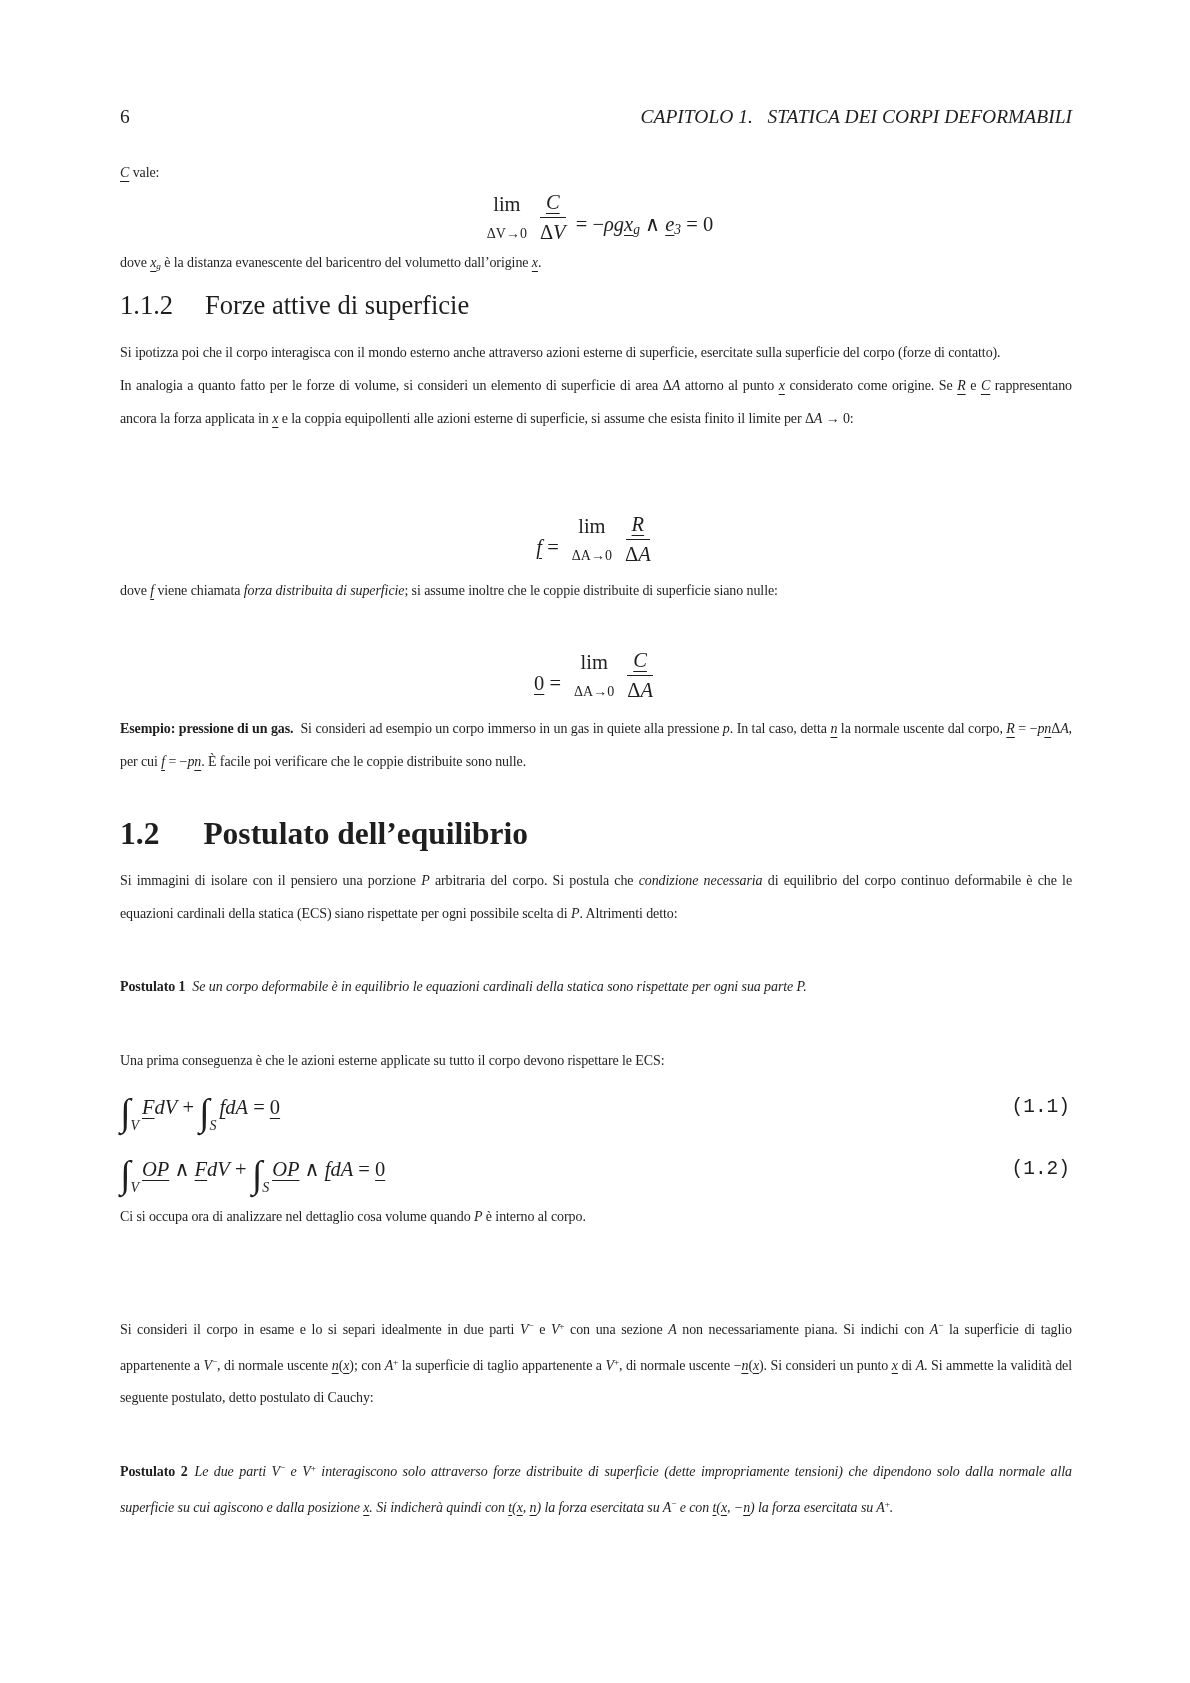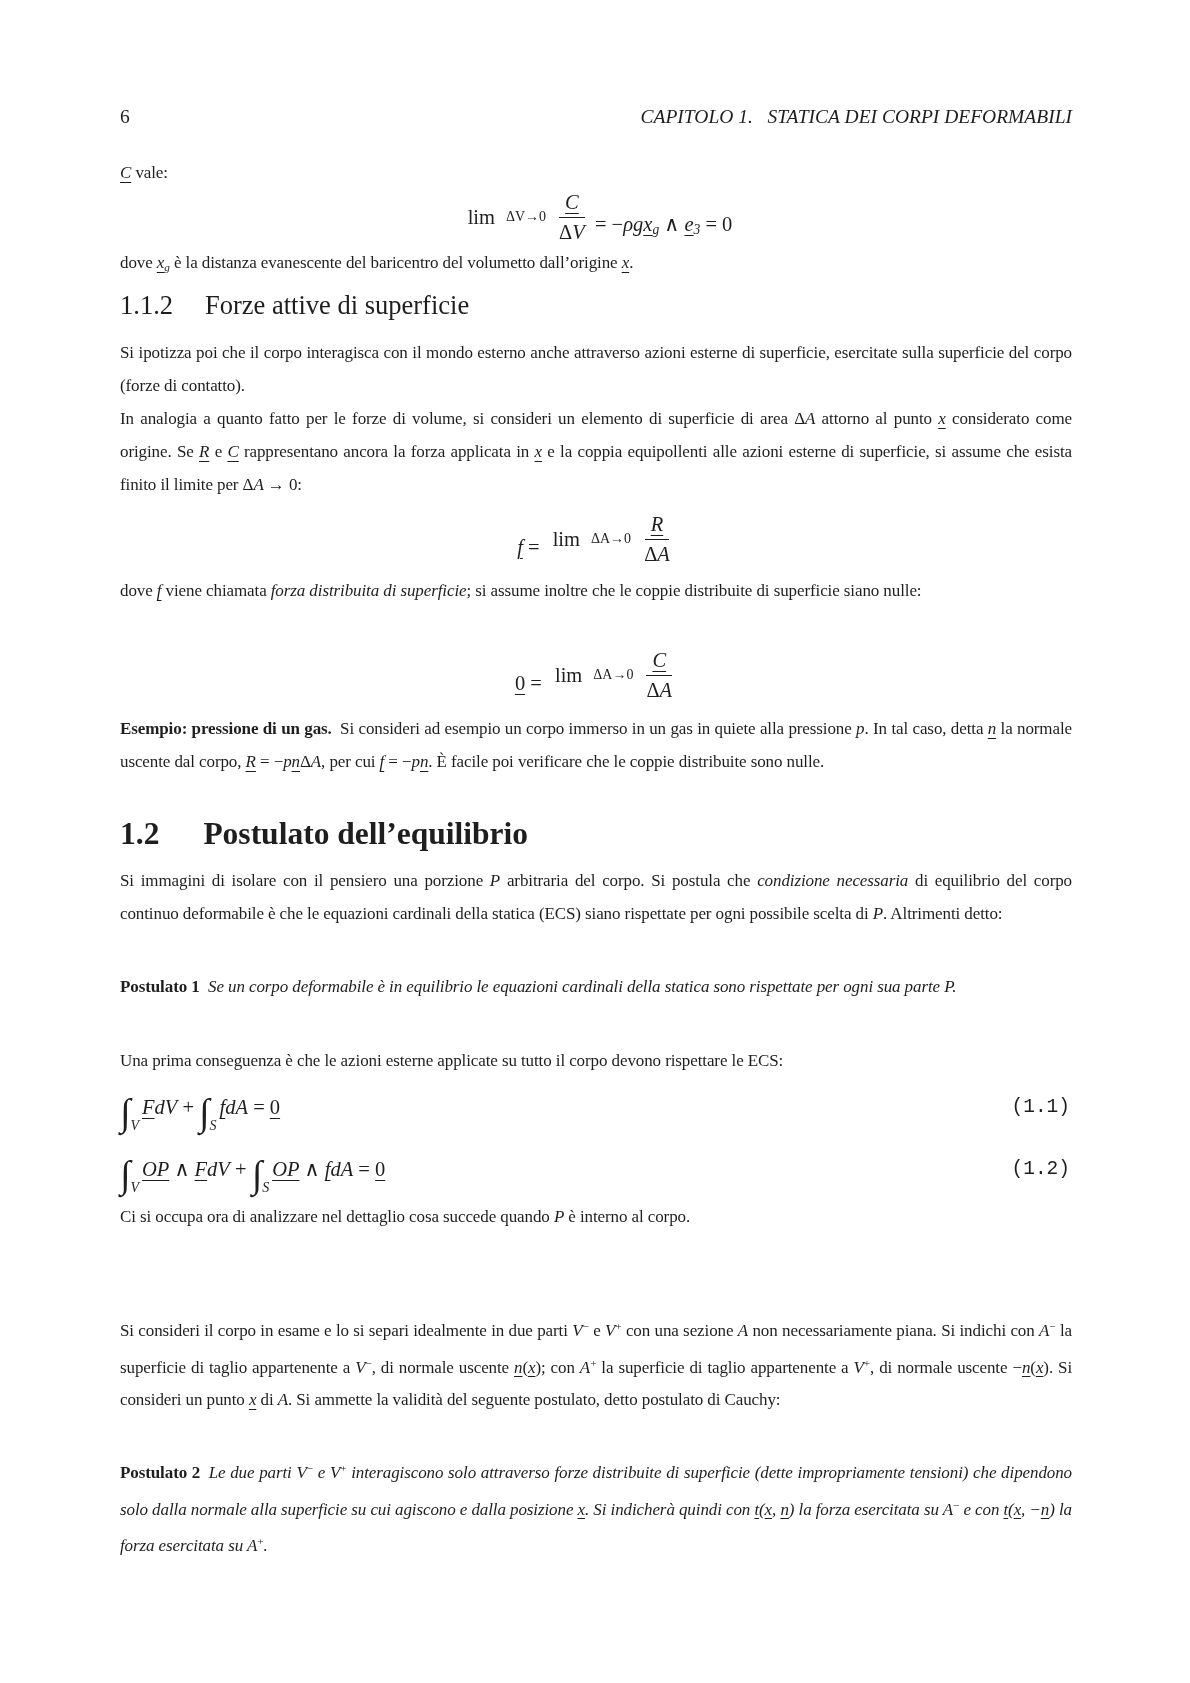"C vale:" .bodytext { font-size: 17px -> 14px }
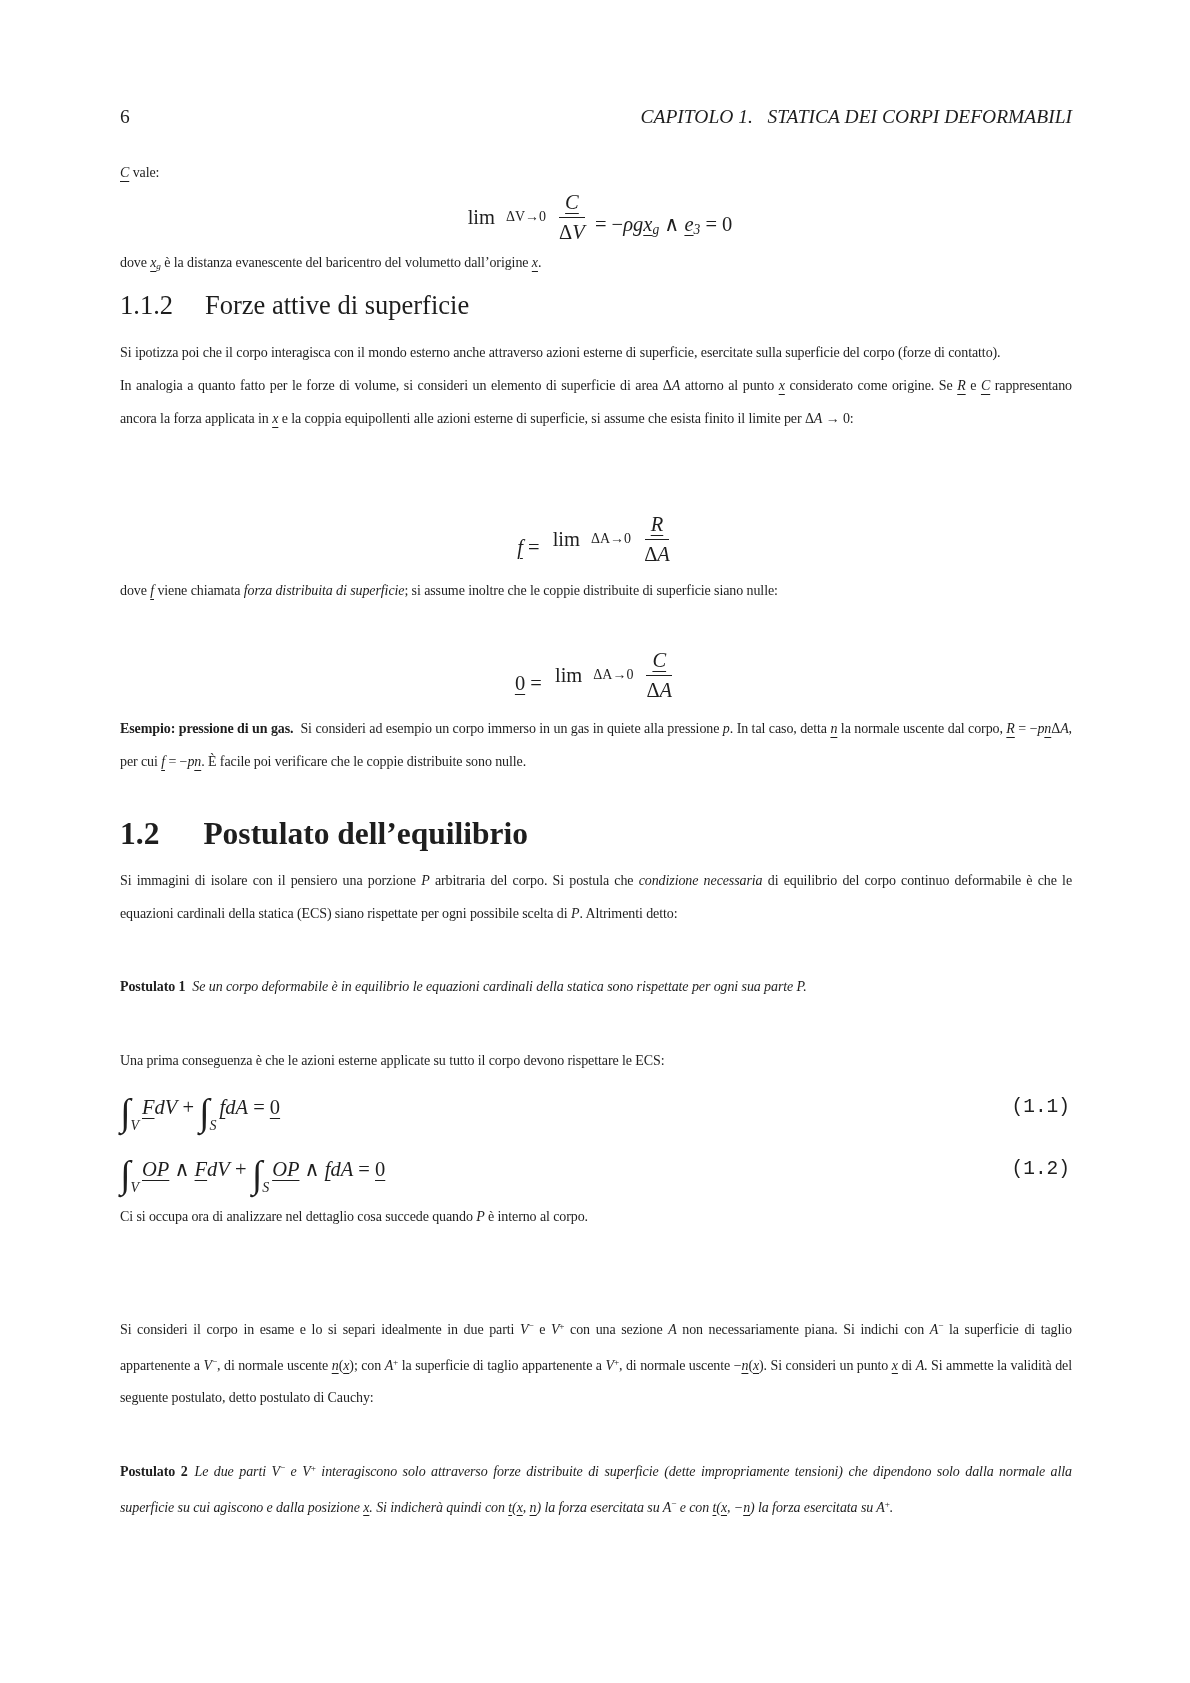"lim" .limstack { flex-direction: none -> column }
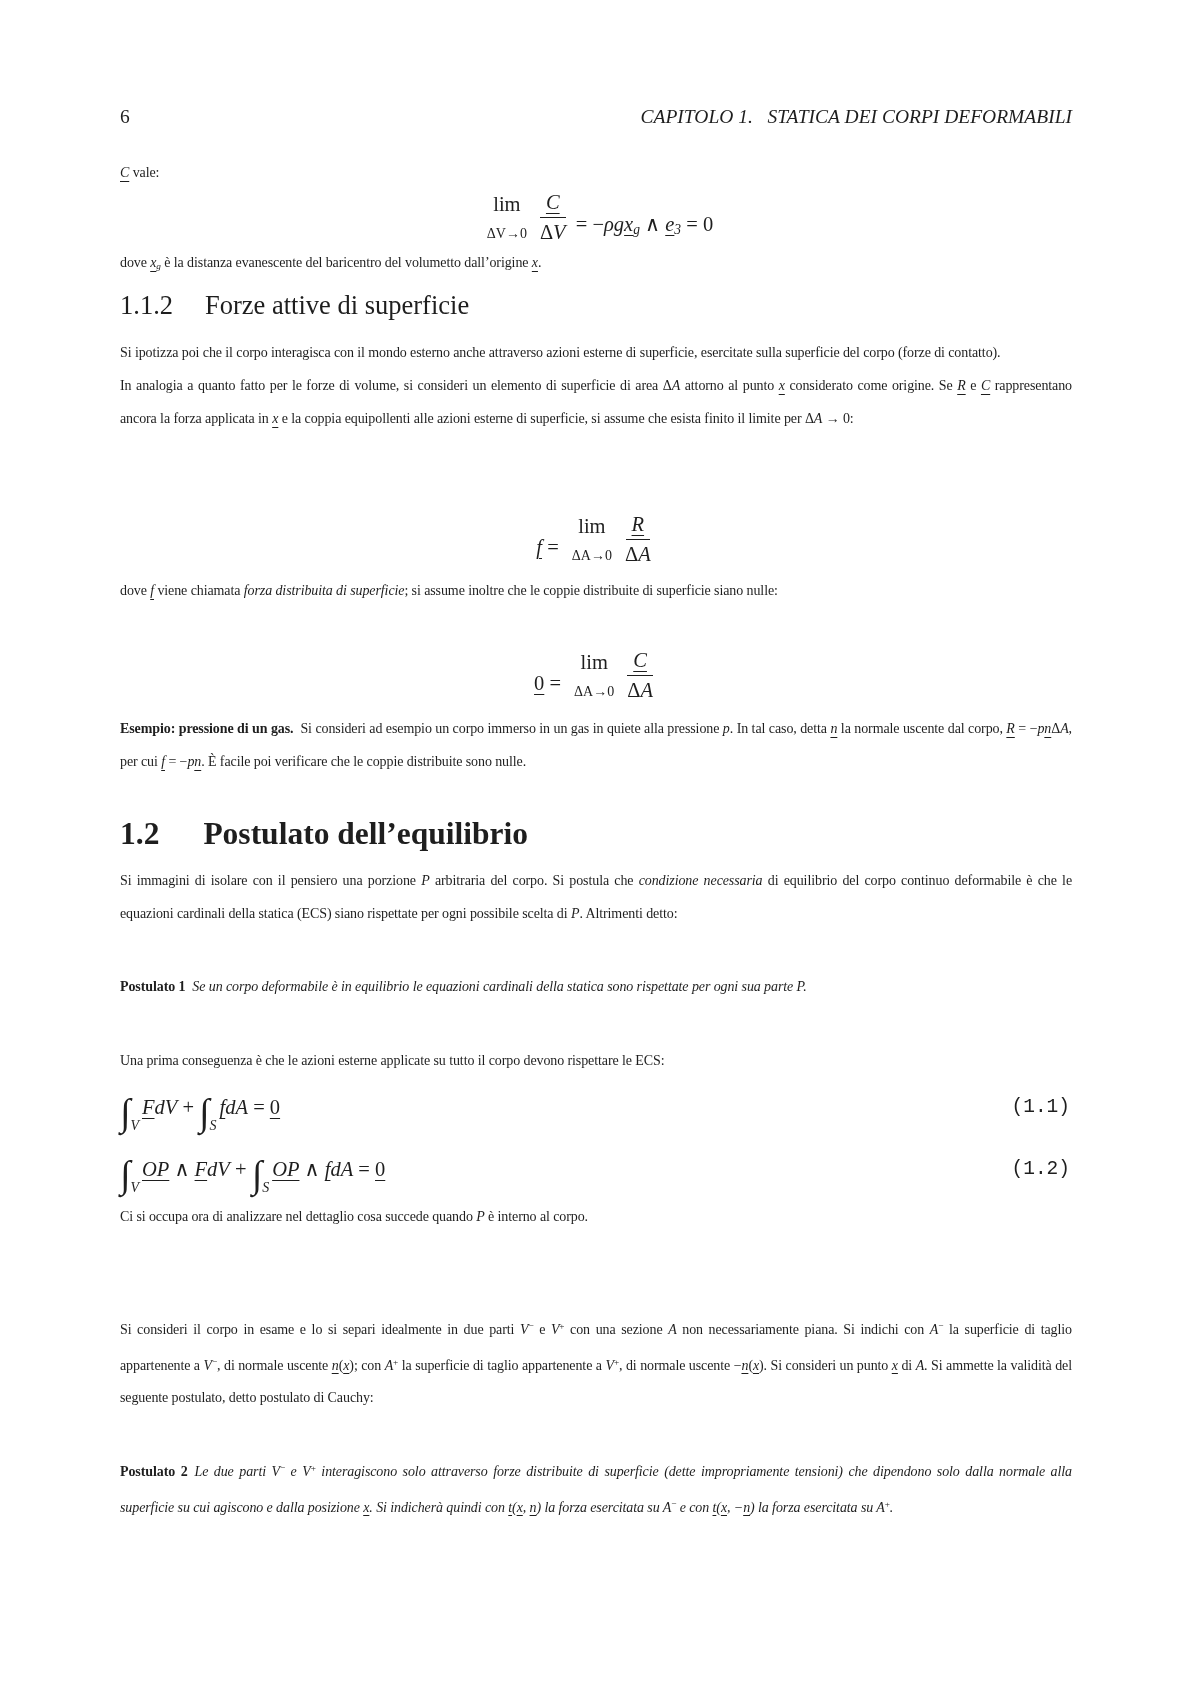"Ci si occupa ora di" span { text: succede -> volume }
